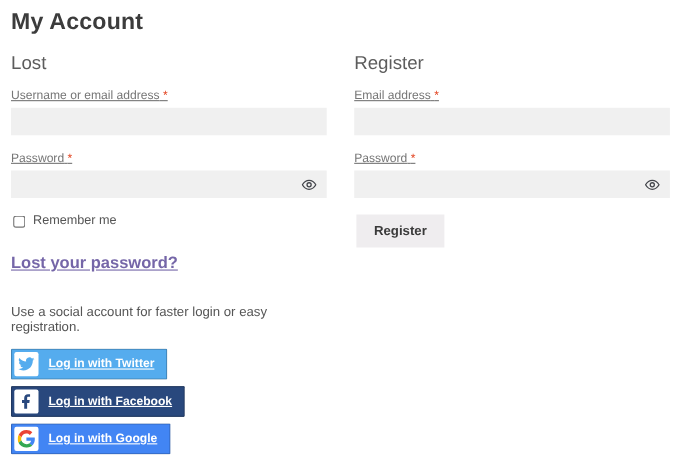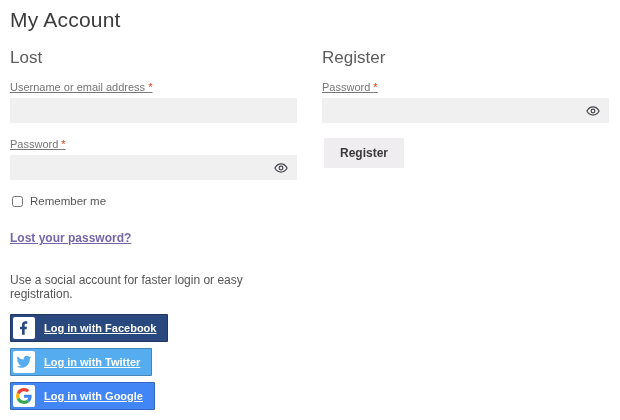"My Account" h1 { font-weight: 400 -> 700 }
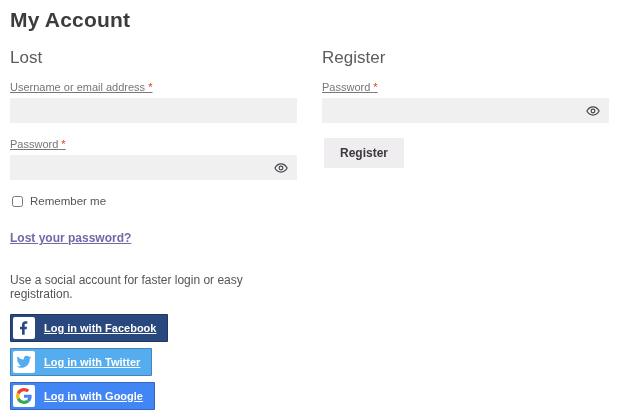"Email address *" div.field { html: none -> <div> <span><span>Email address</span>&nbsp;<span>*</span></span> <input> </div> }
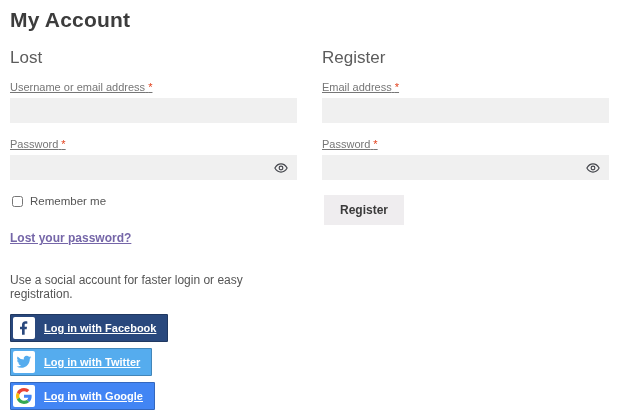"Lost your password?" .lost { font-size: 12px -> 15px }
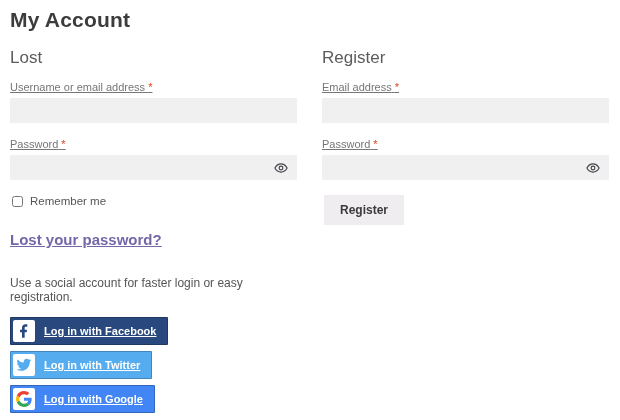"Log in with Facebook" a.social-btn { order: before "Log in with Twitter" -> after "Log in with Twitter" }
